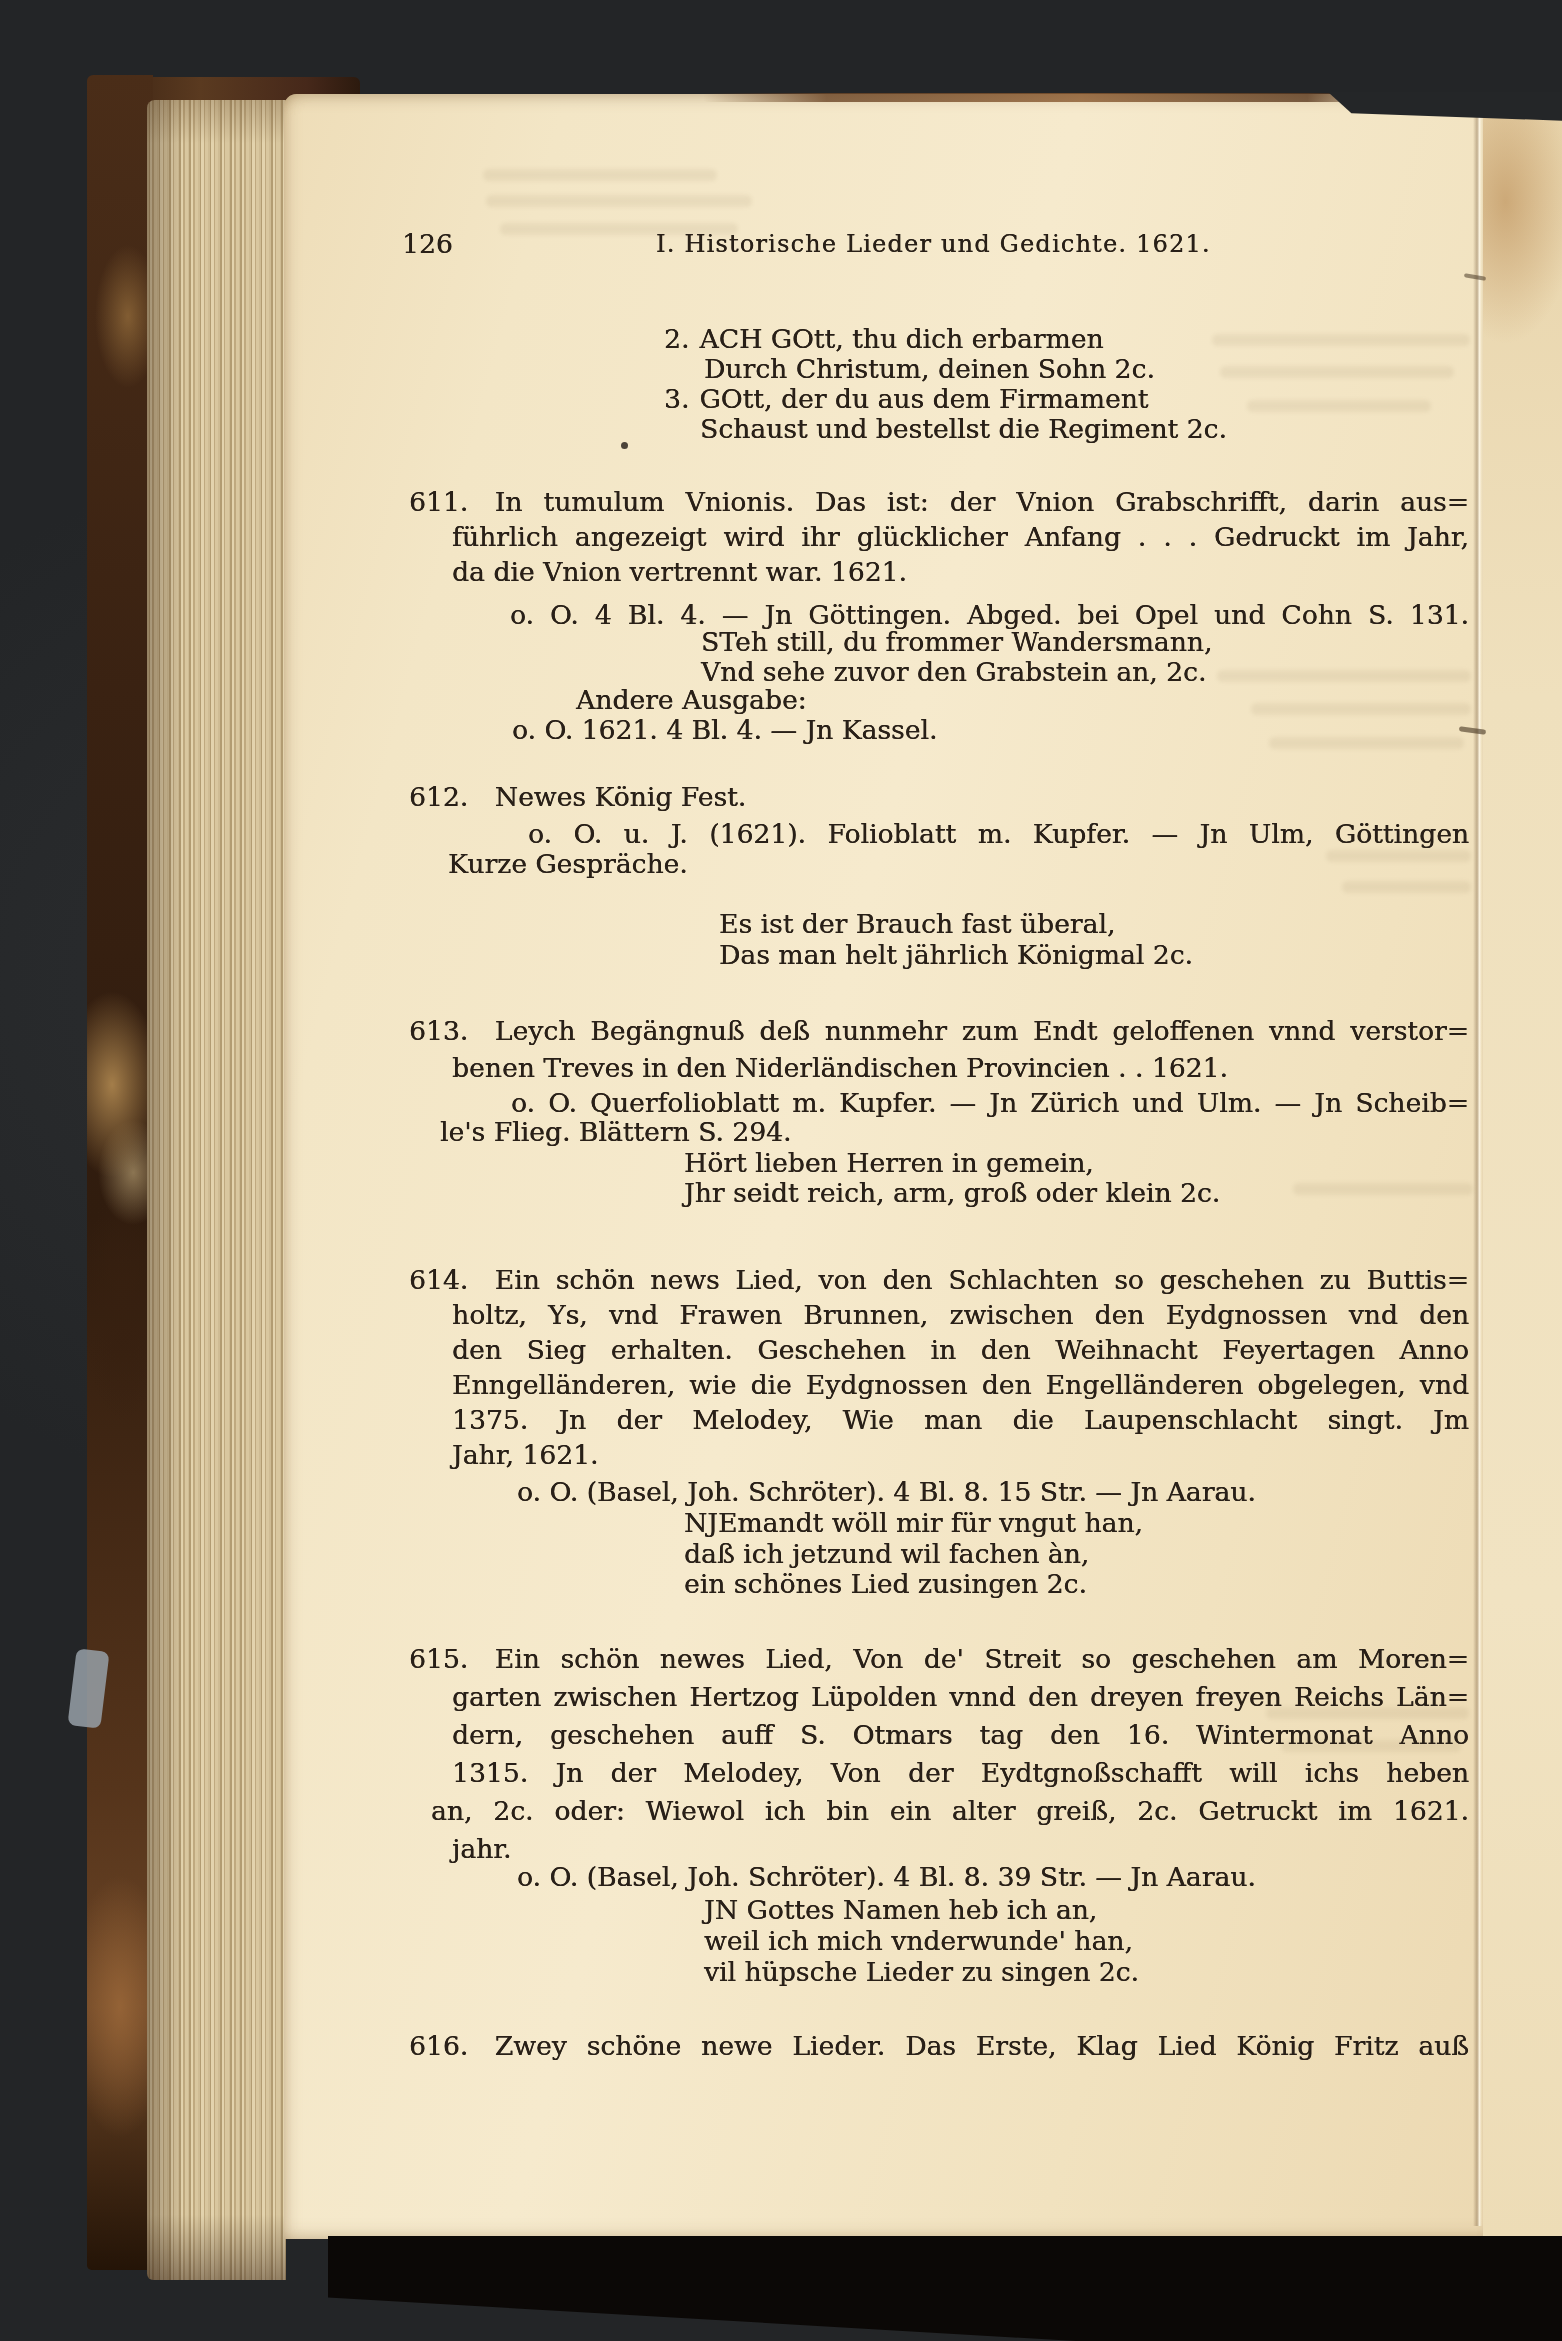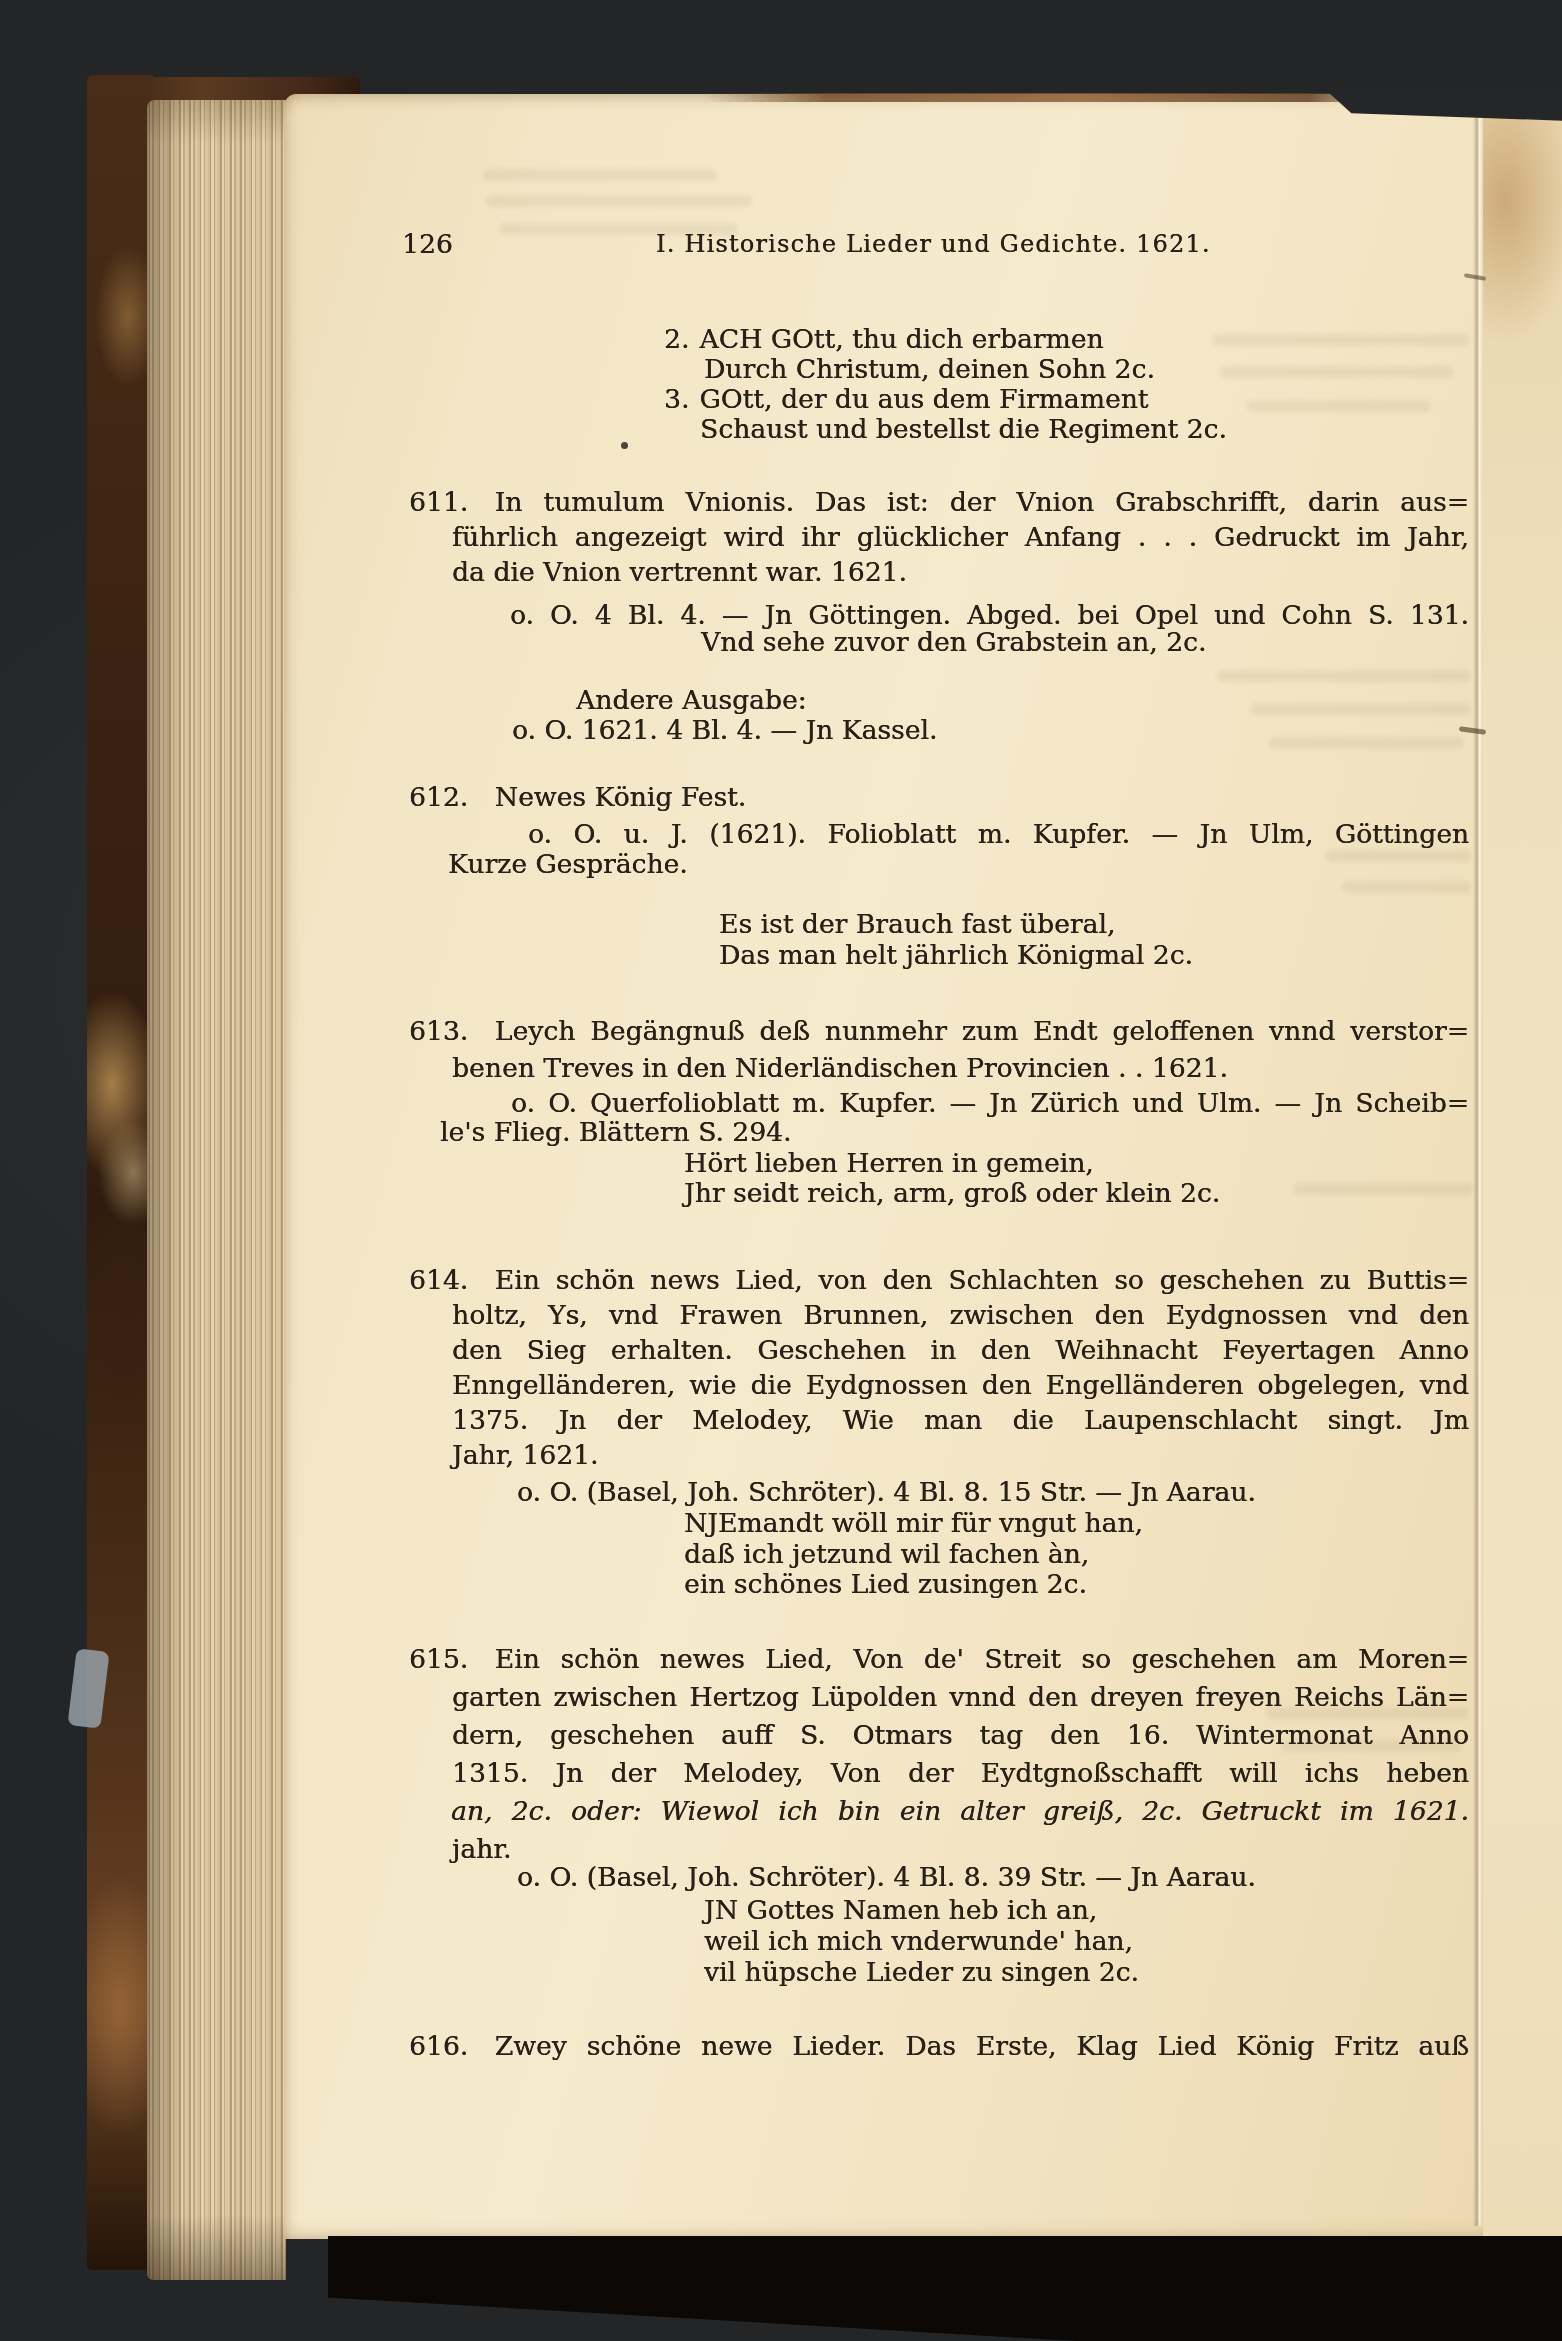"STeh still, du frommer Wandersmann," div.tline { html: none -> <div><span>STeh still, du frommer Wandersmann,</span></div> }
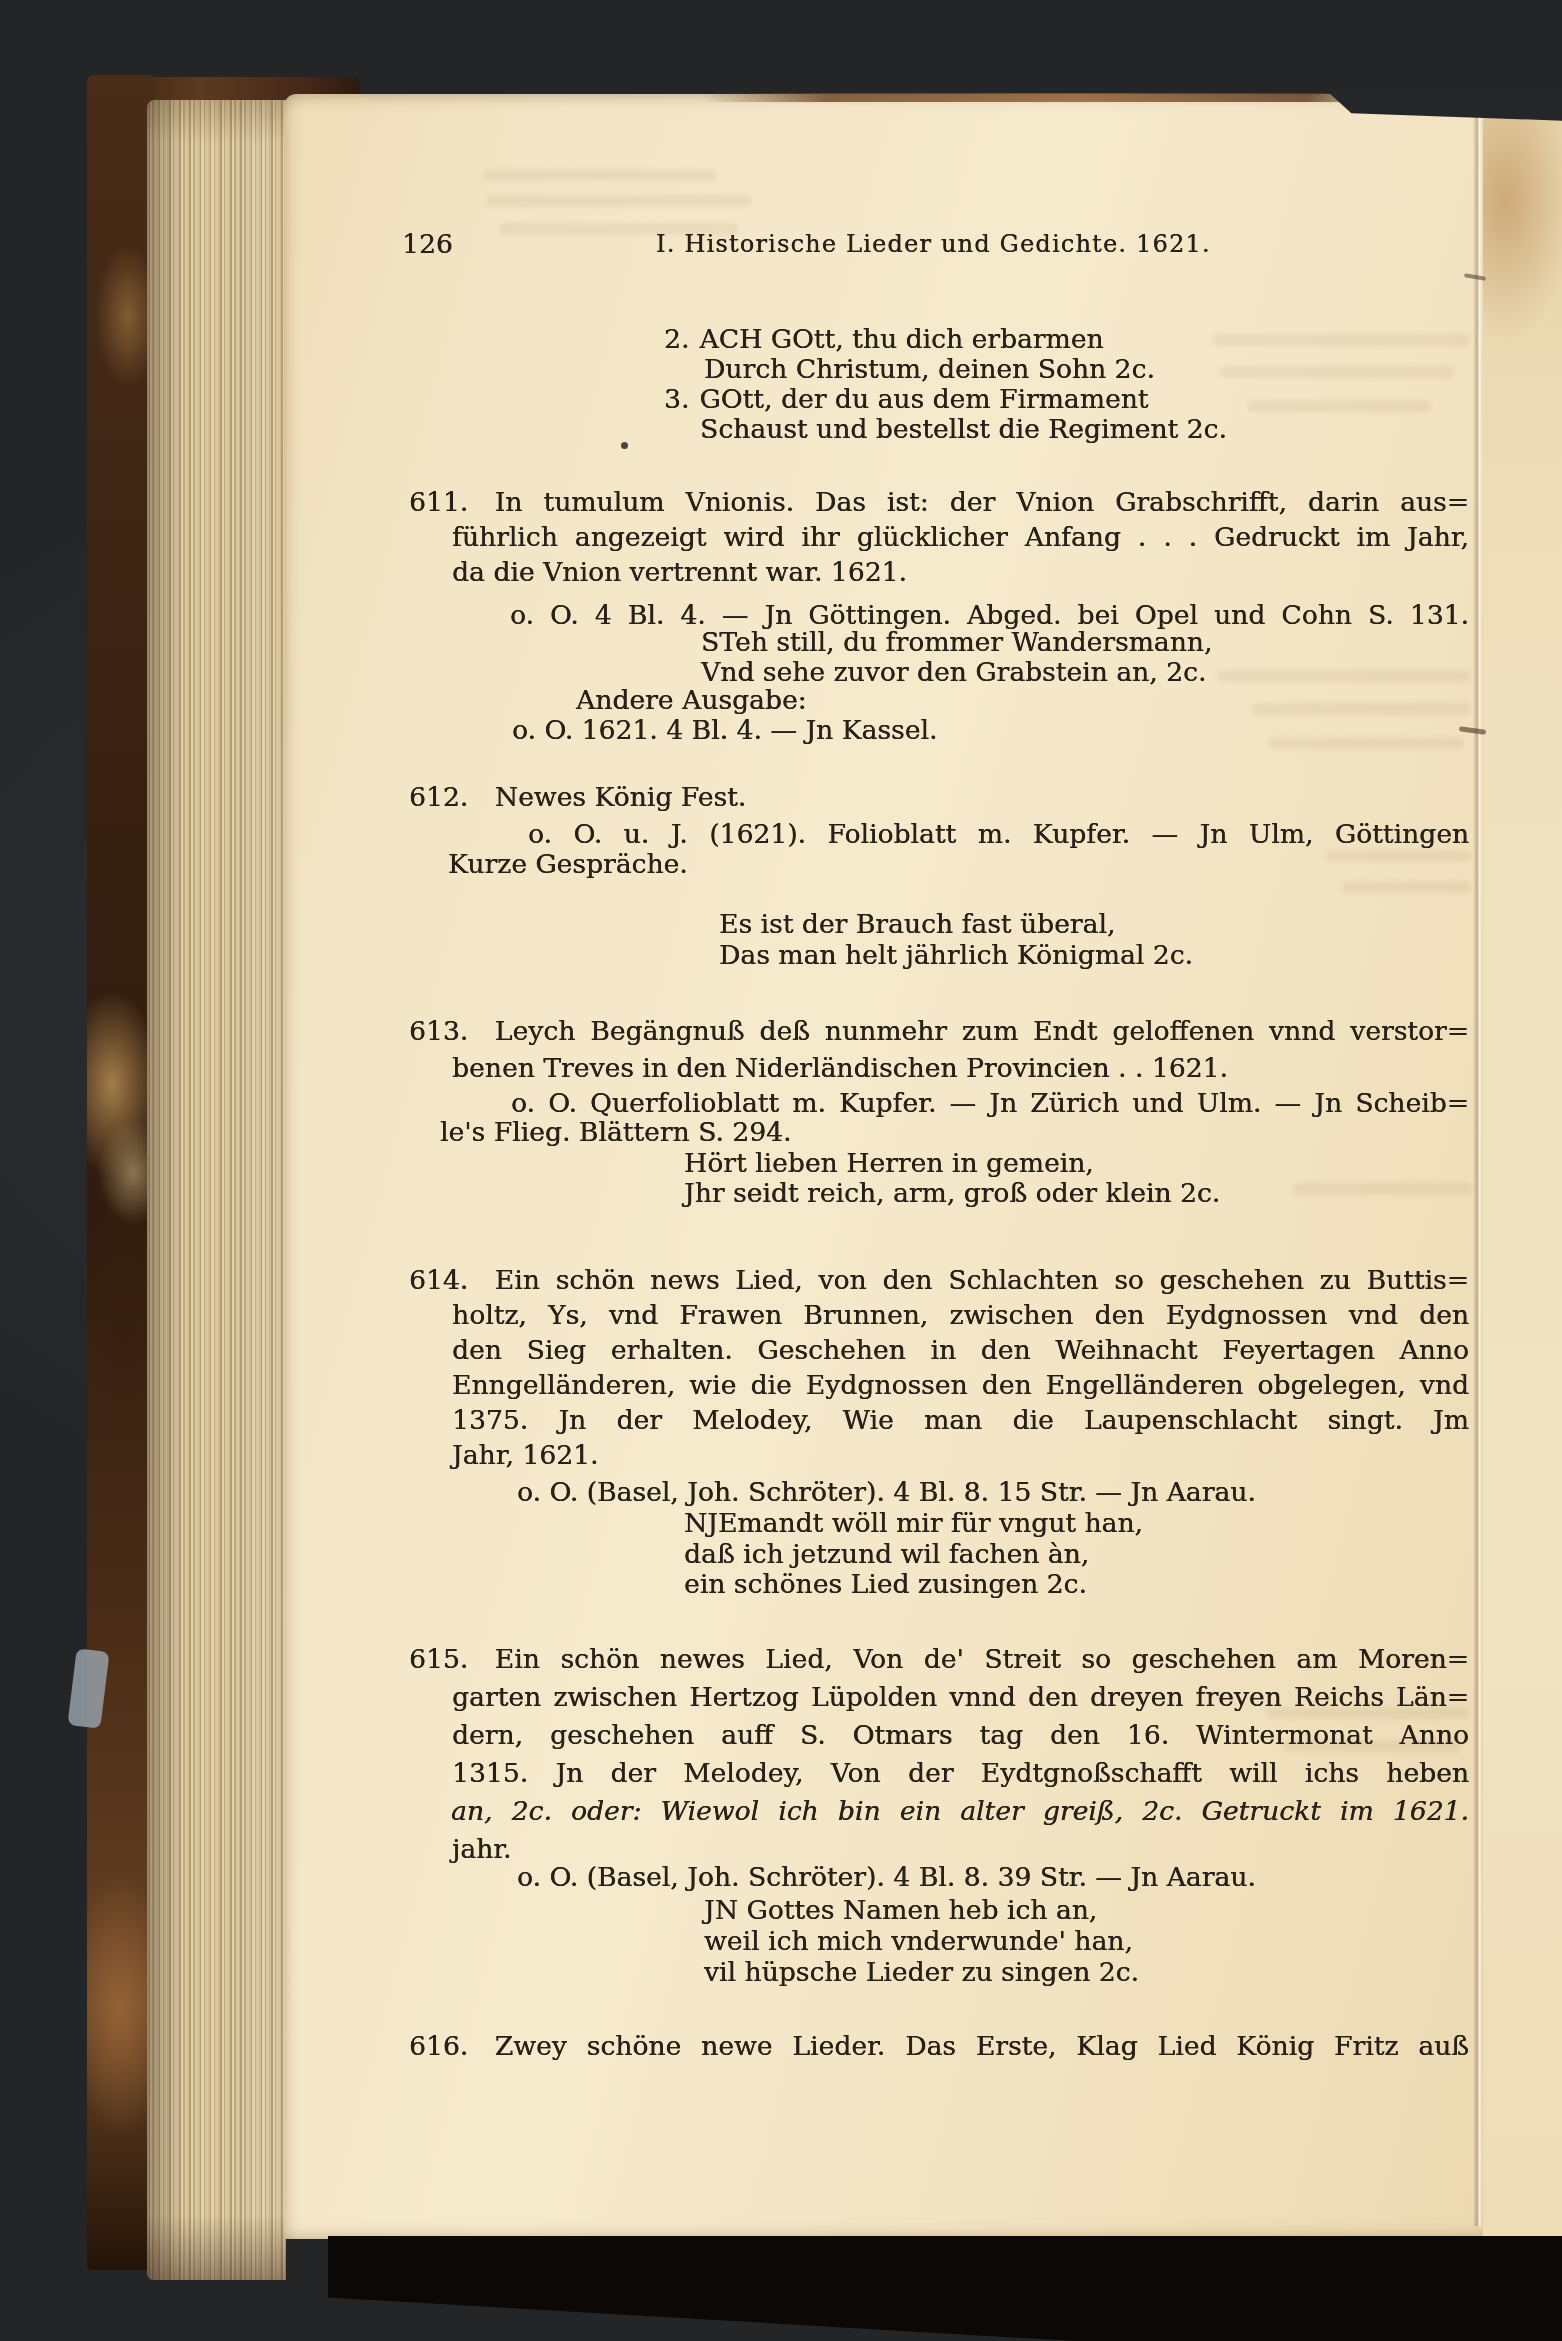"an, 2c. oder: Wiewol ich" div.tline { font-style: italic -> none; margin-left: 42px -> 22px }
